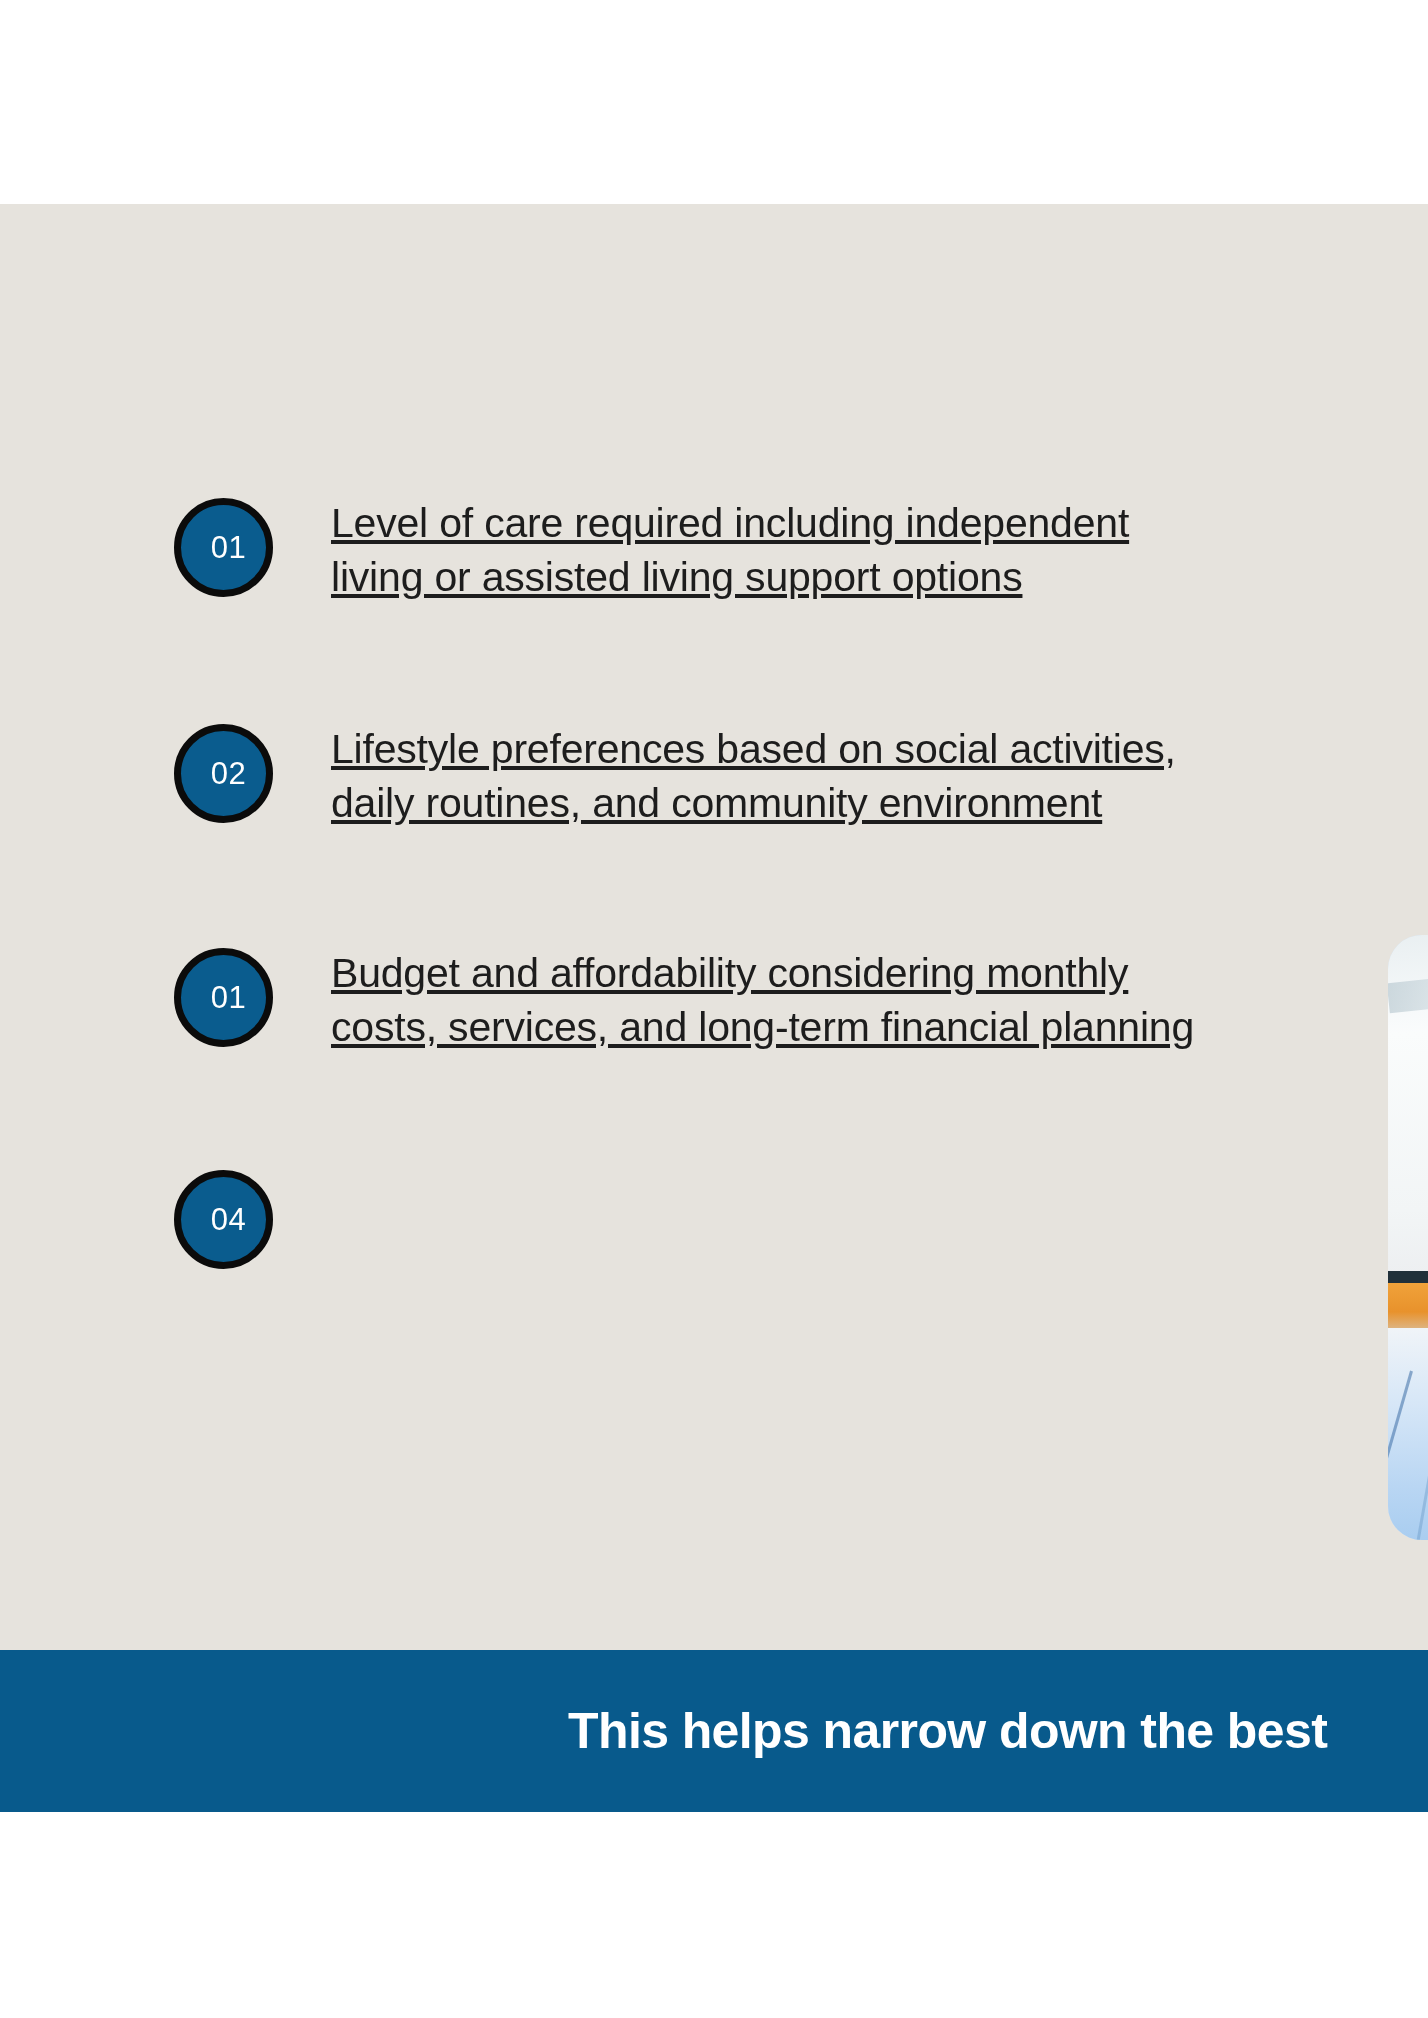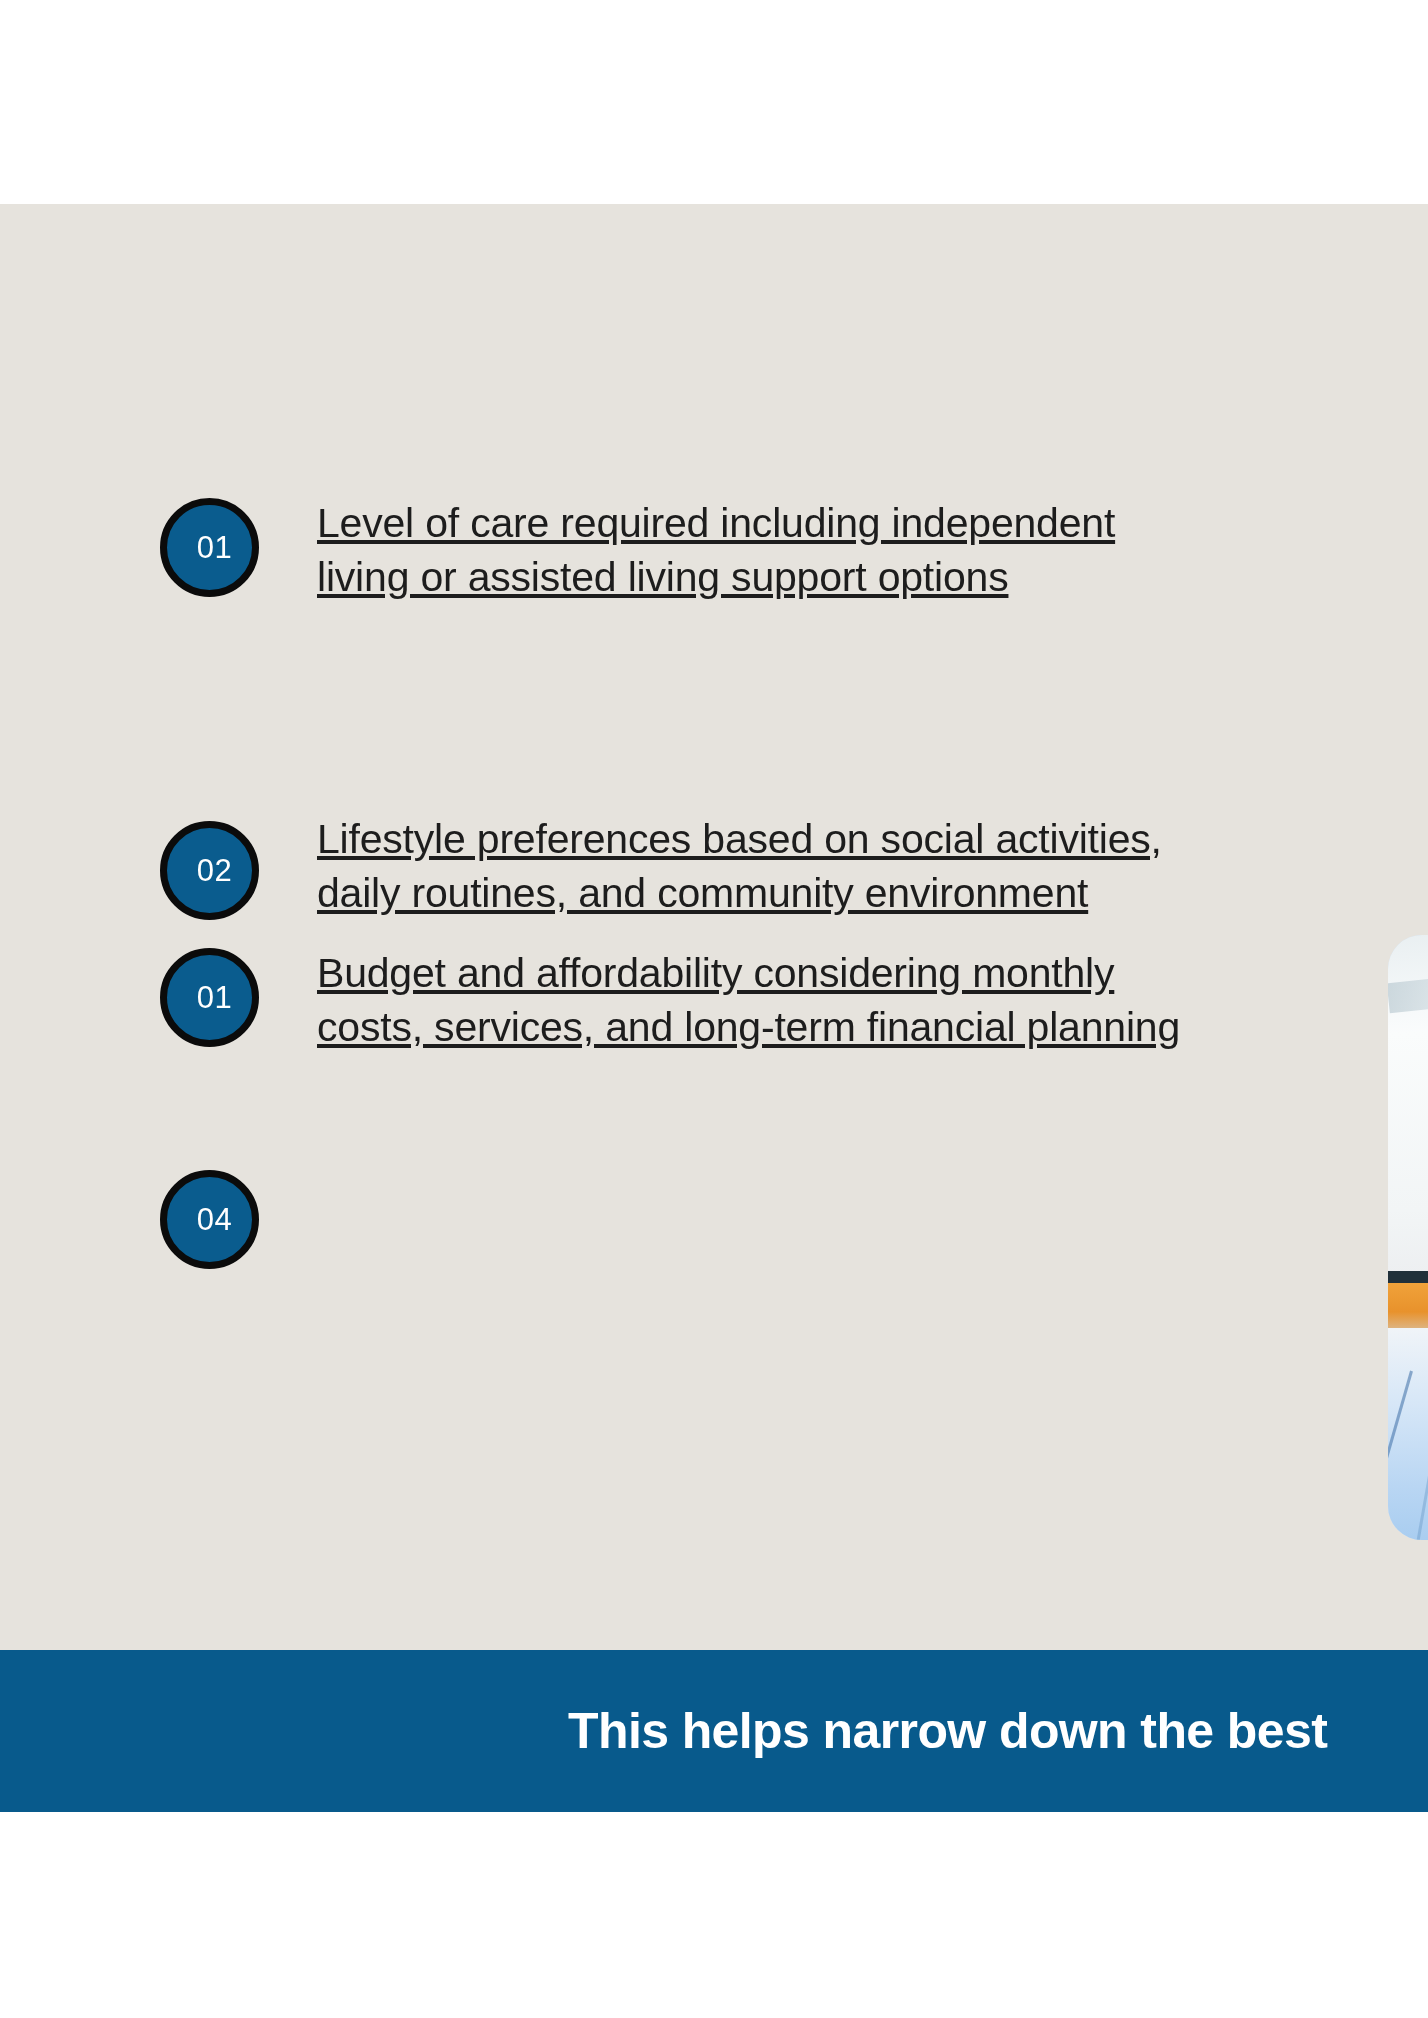"01" .row { padding-left: none -> 14px }
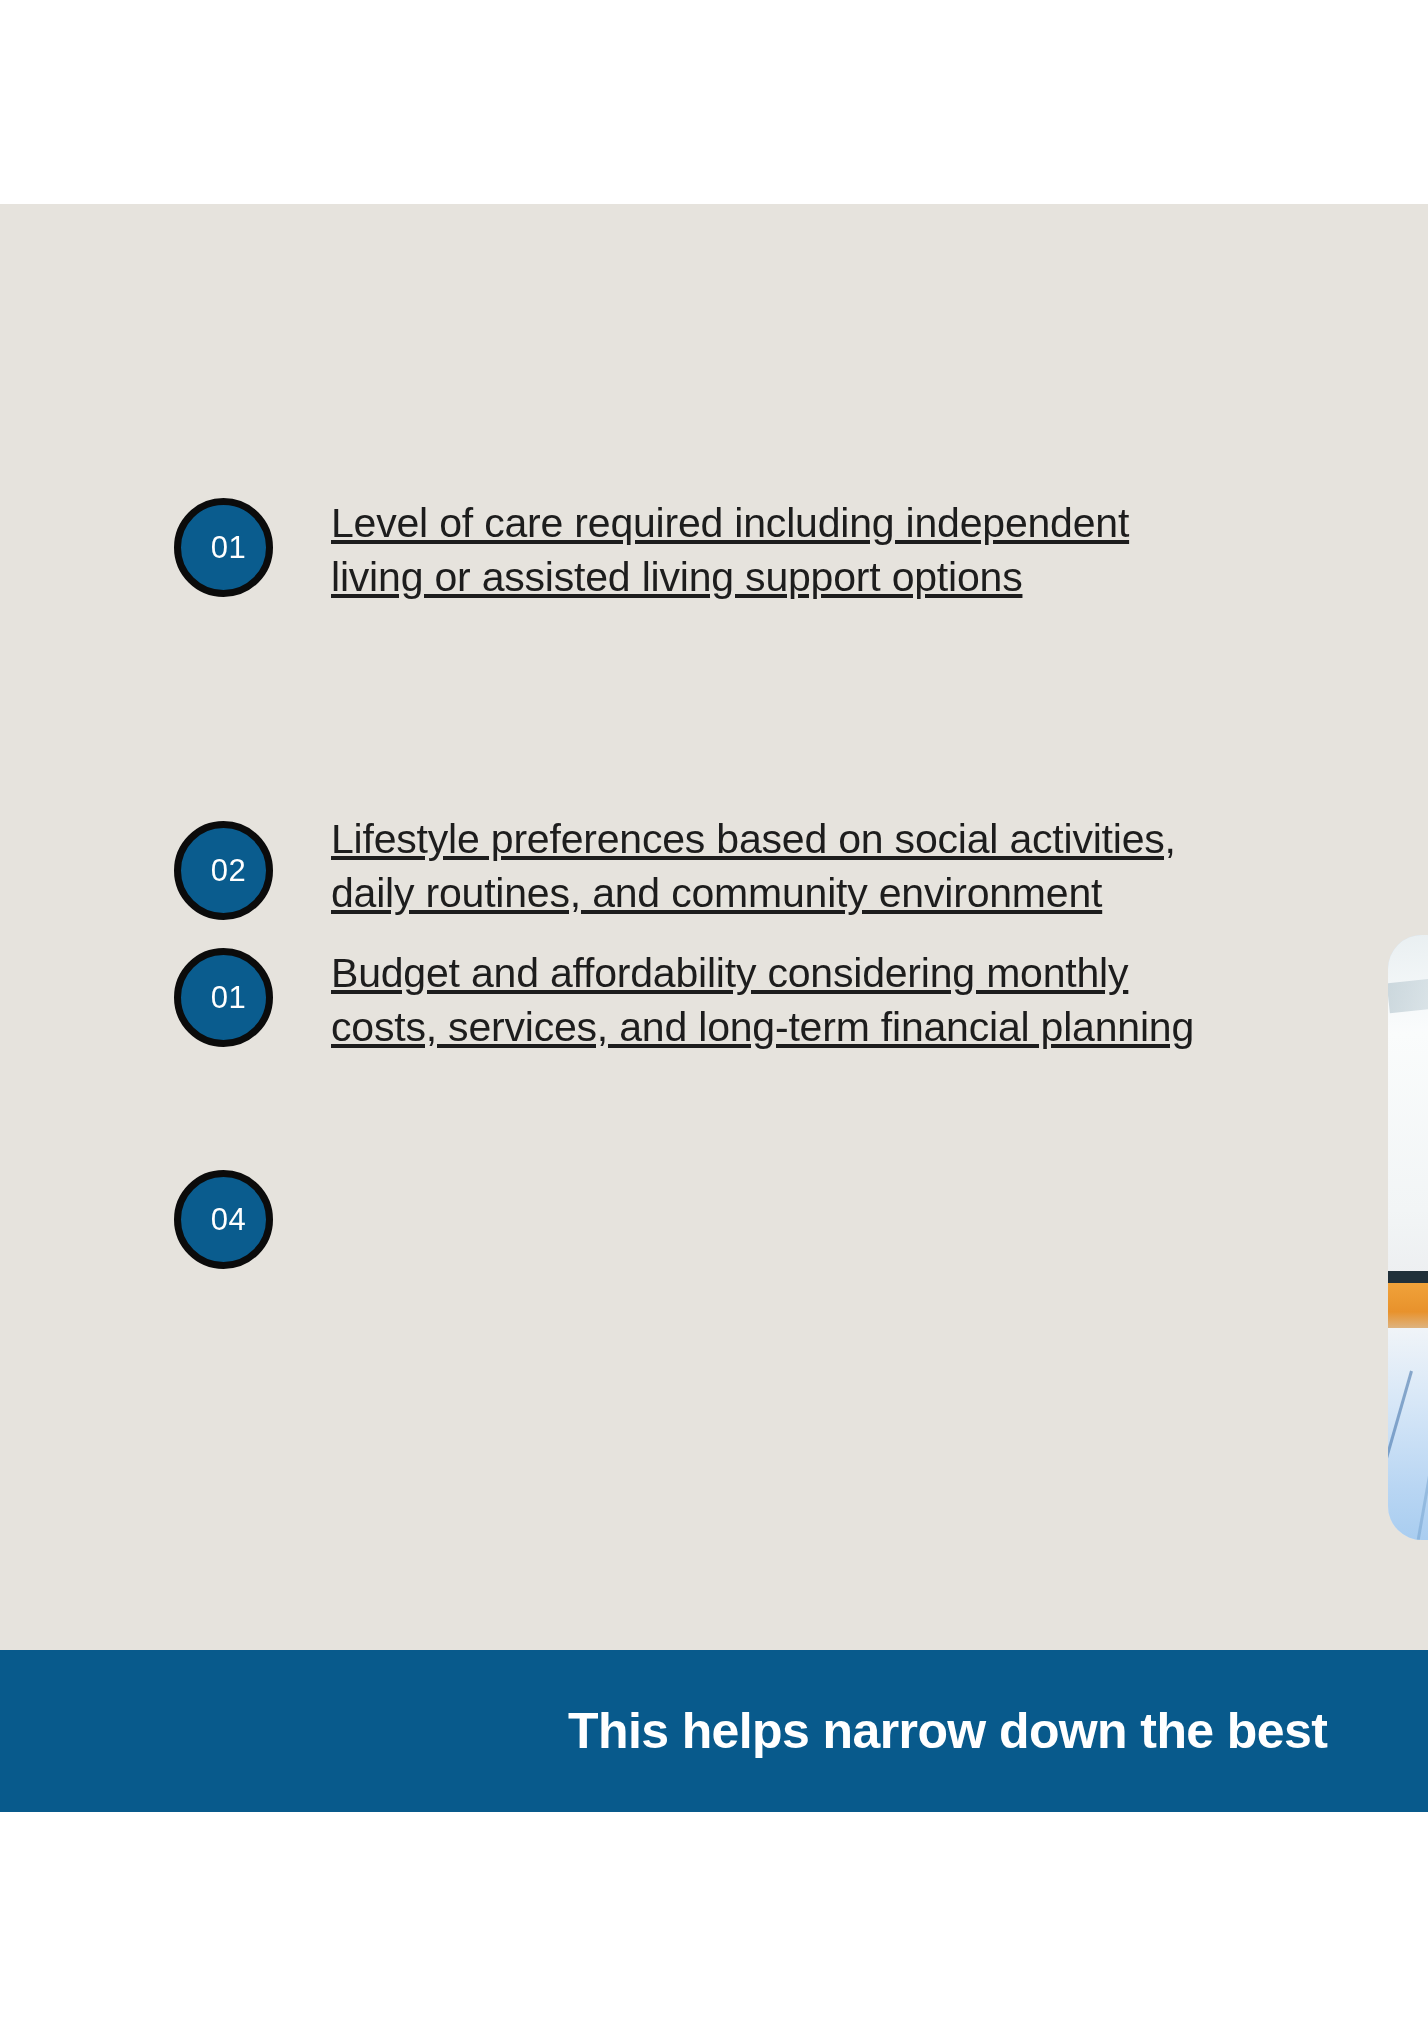"02" .row.r1 { align-items: flex-end -> none }
